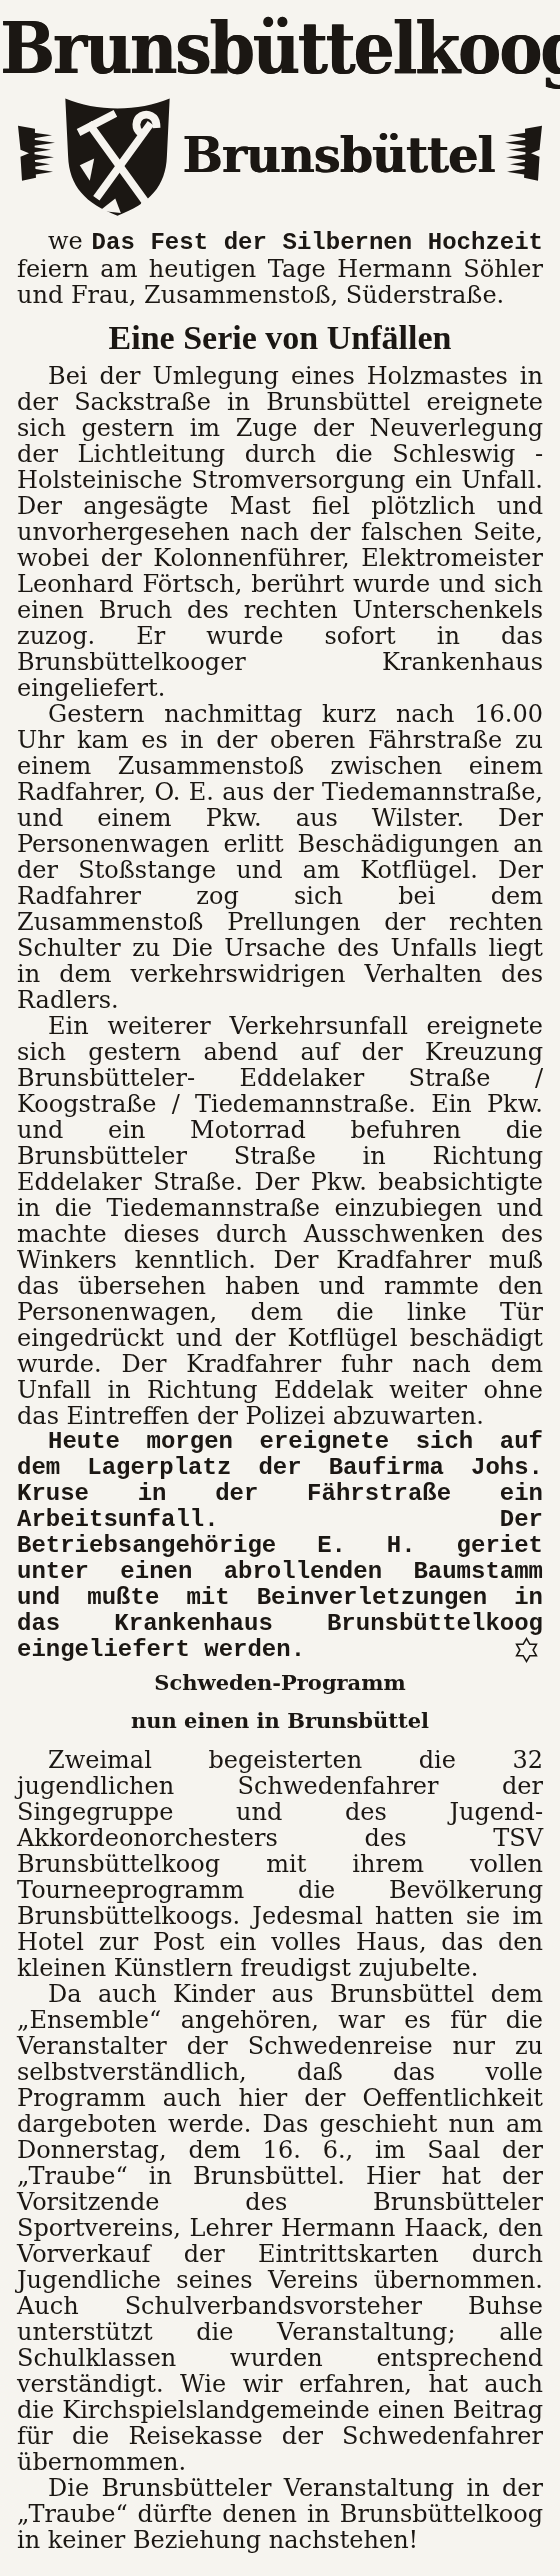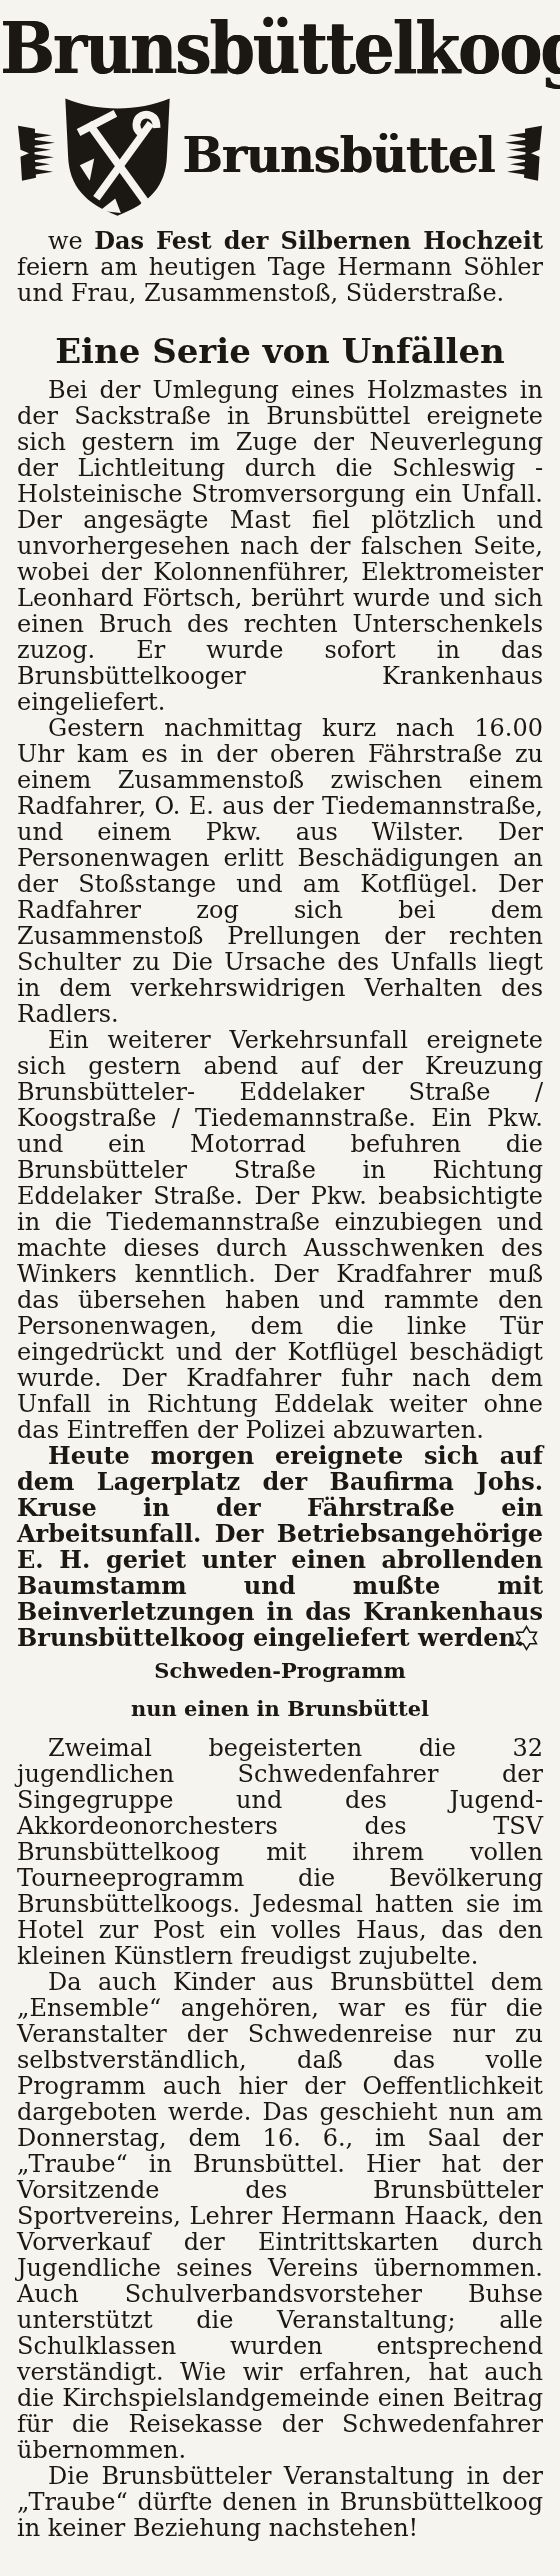"Das Fest der Silbernen Hochzeit" .bold { font-family: none -> Liberation Mono, monospace }
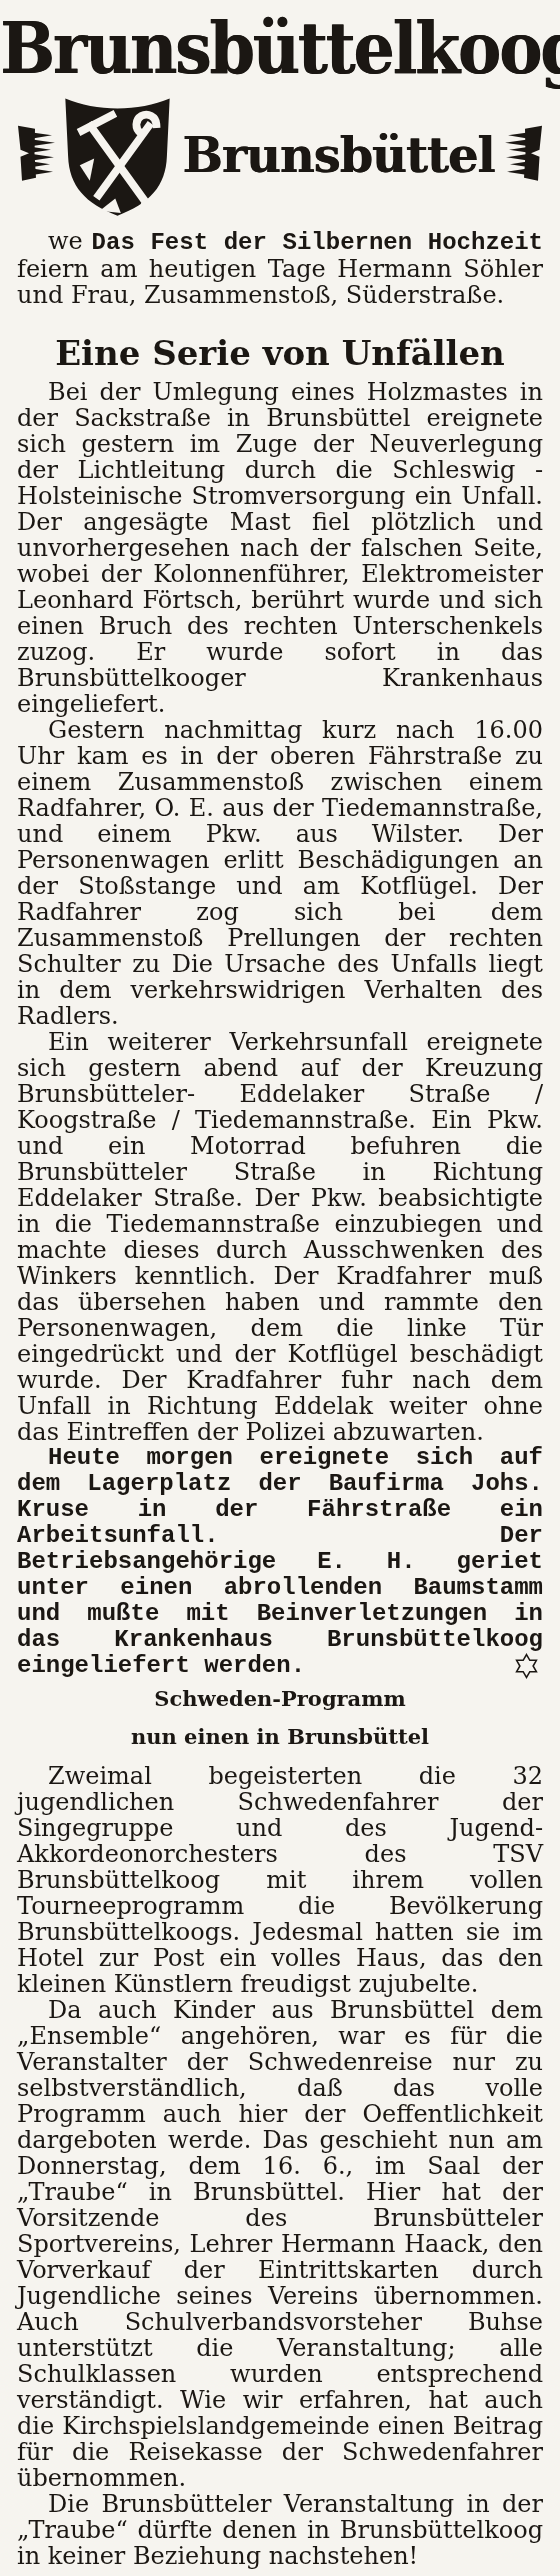"Eine Serie von Unfällen" .h-accidents { font-family: none -> Liberation Serif, serif; margin-top: 27px -> 11px }
